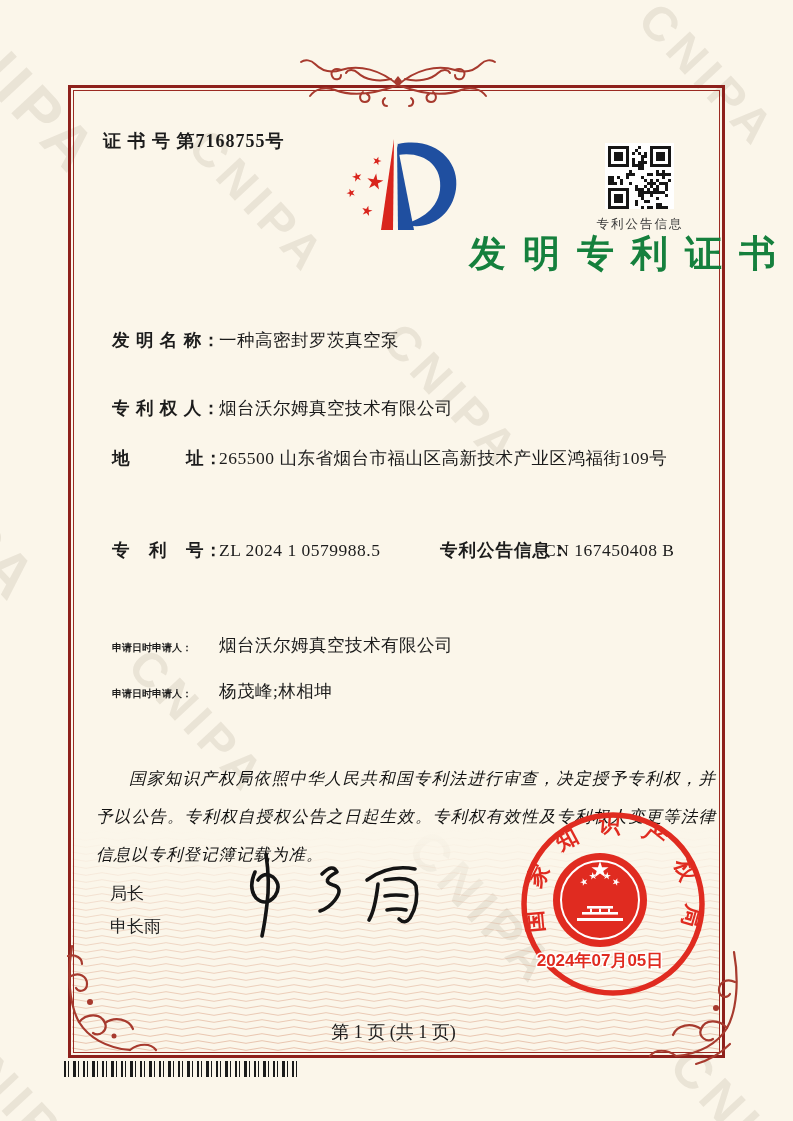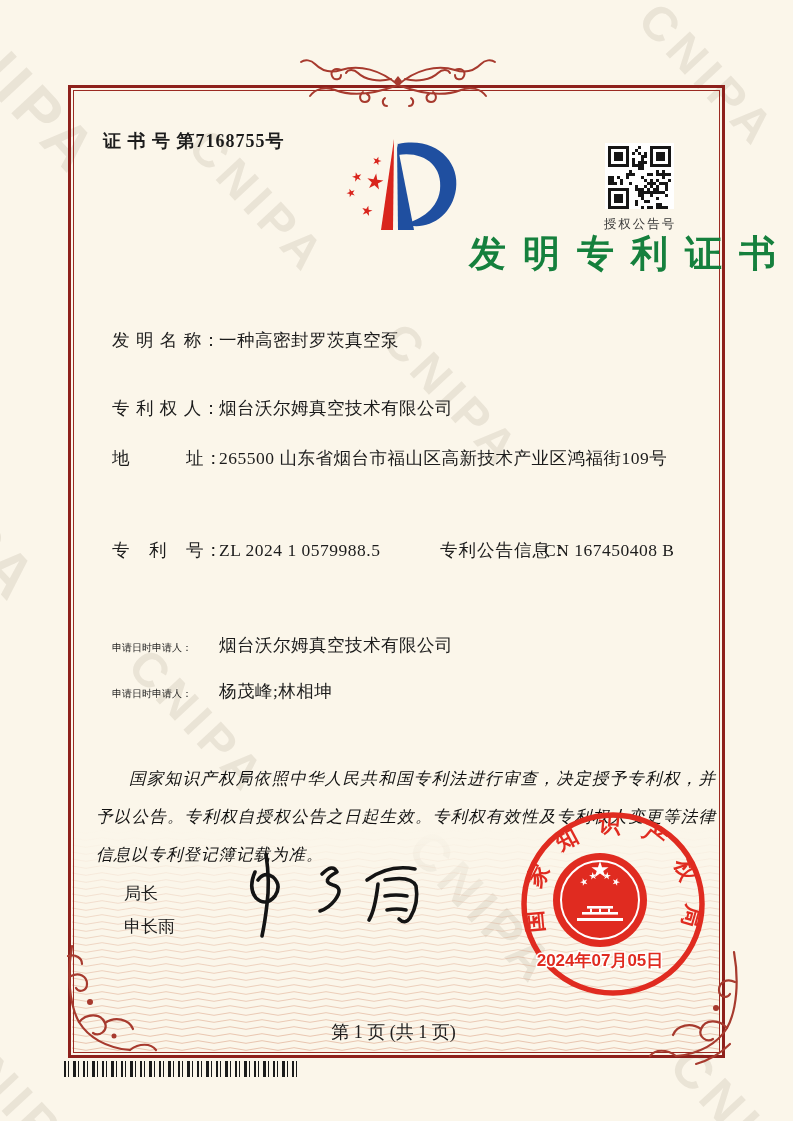"授权公告号" div.qr-caption { text: 授权公告号 -> 专利公告信息 }
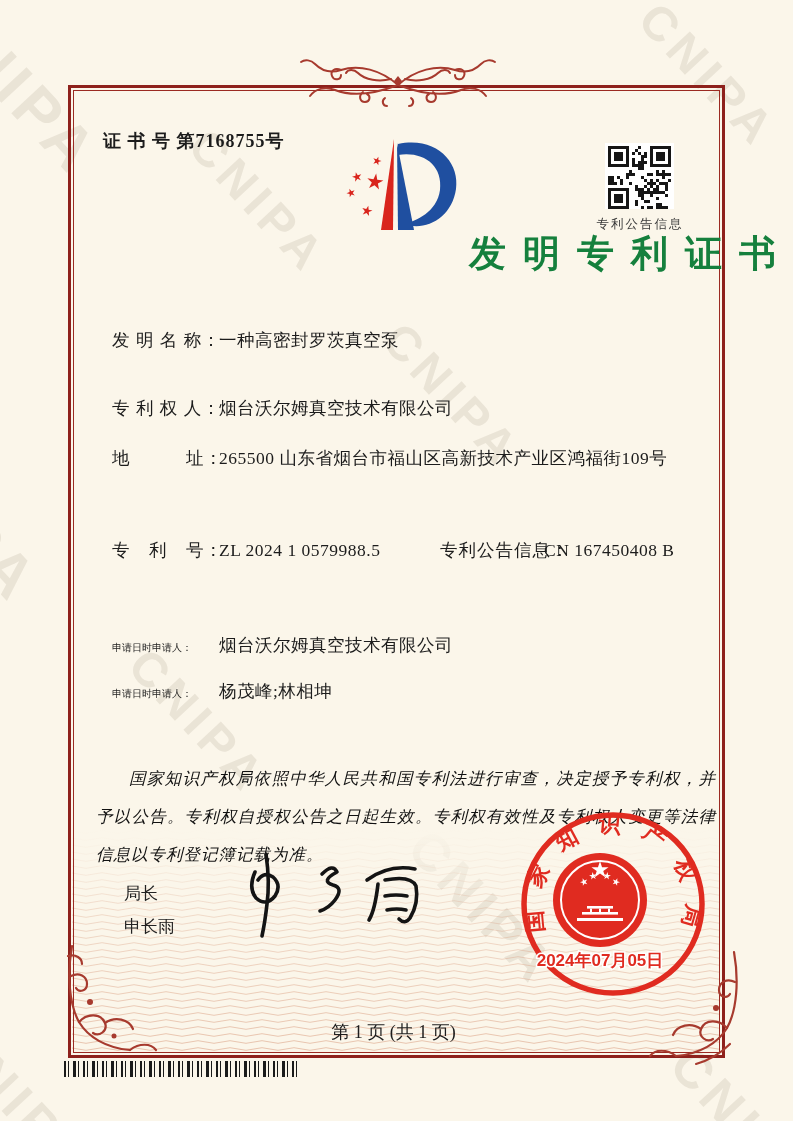"发 明 名 称：" .flabel { font-weight: none -> bold }
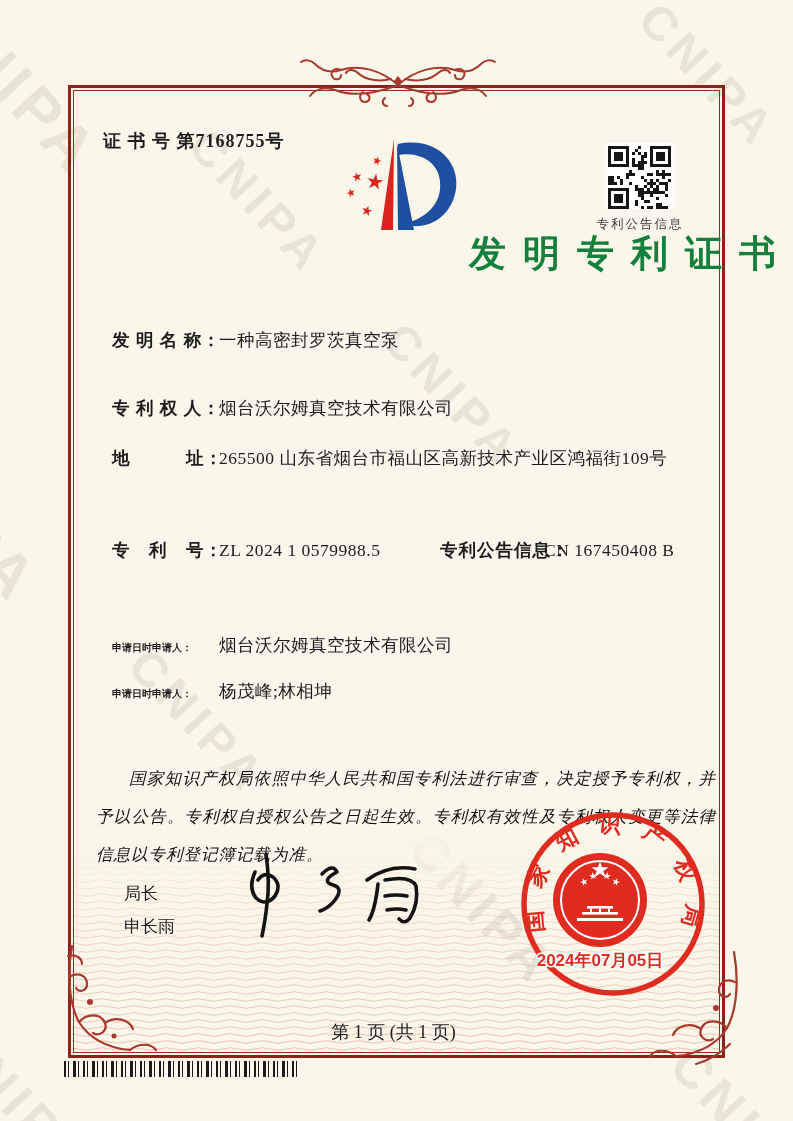"局长" .signer { left: 124px -> 110px }
